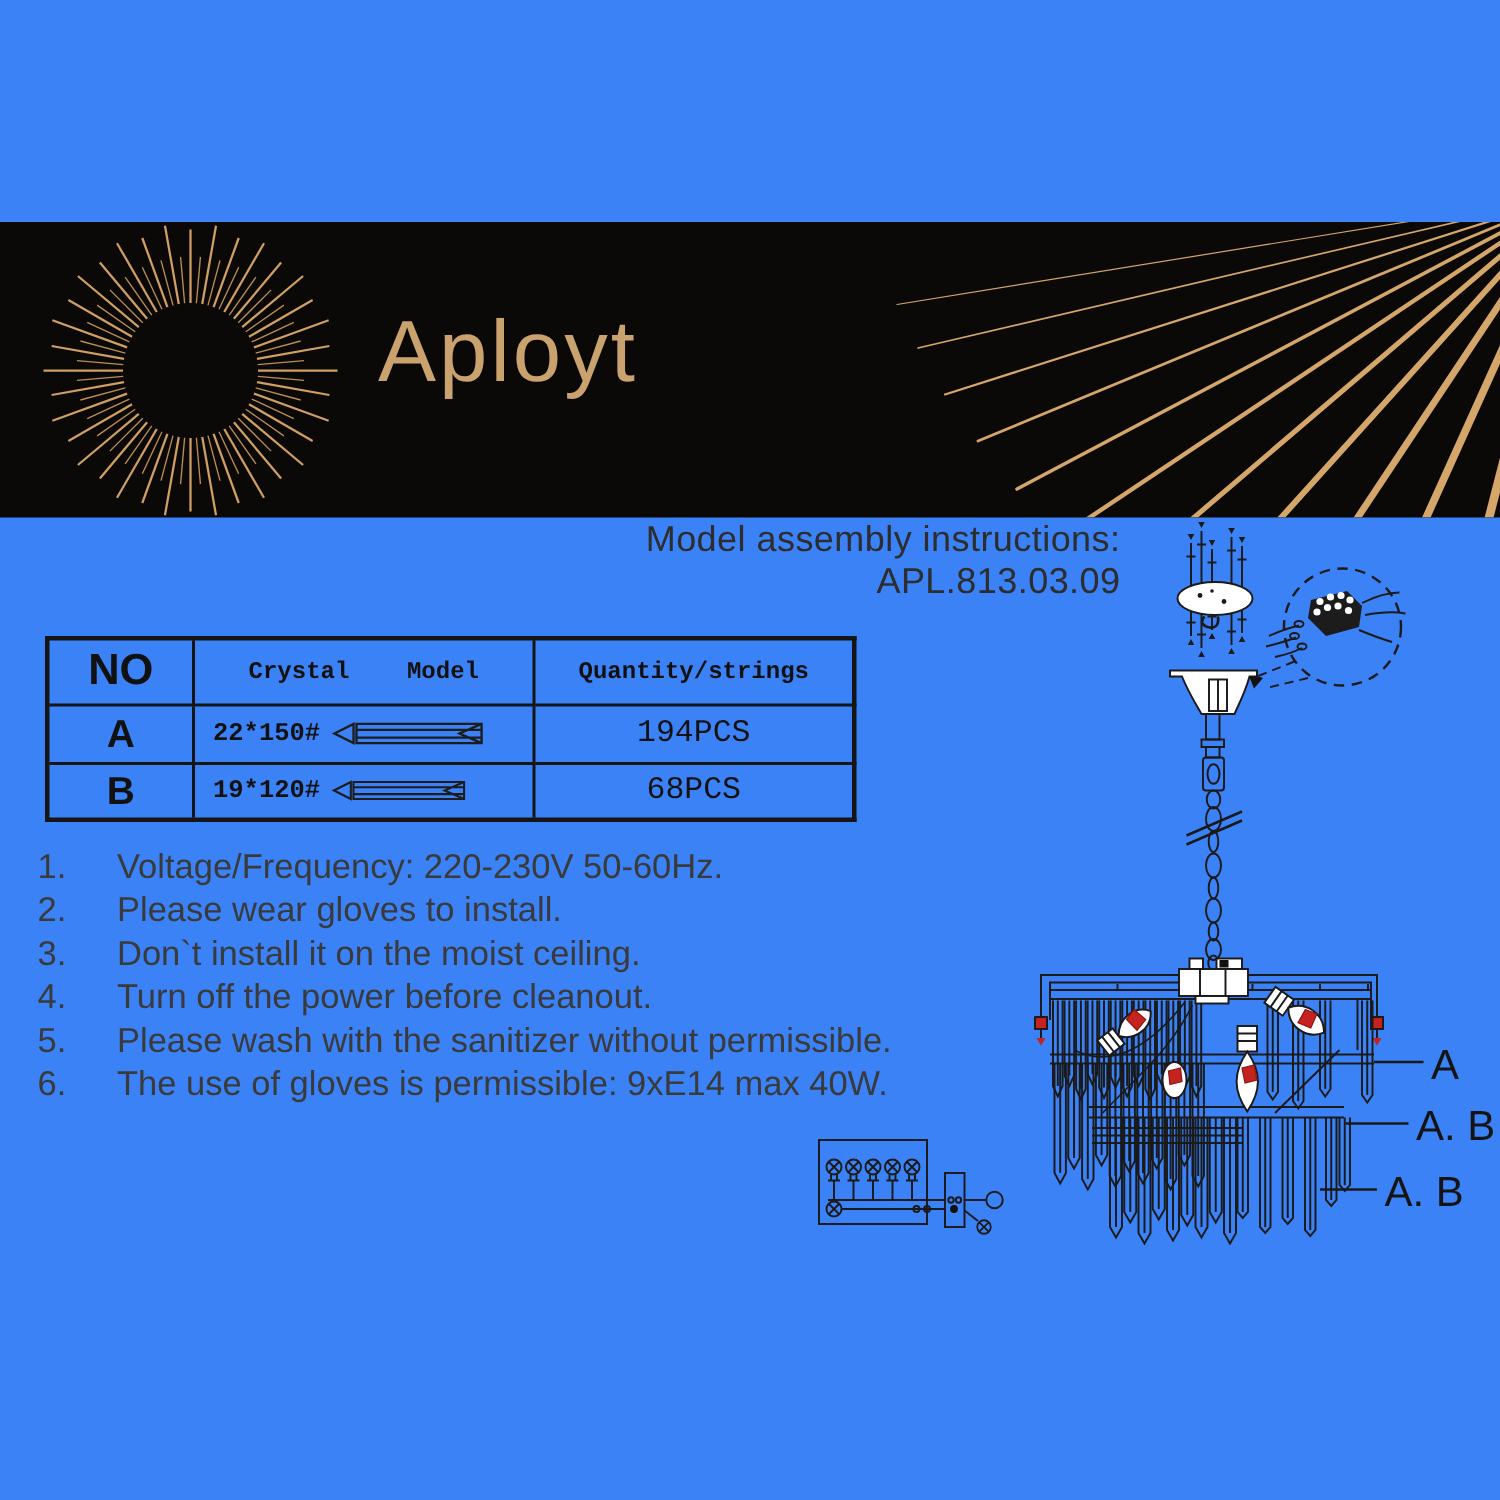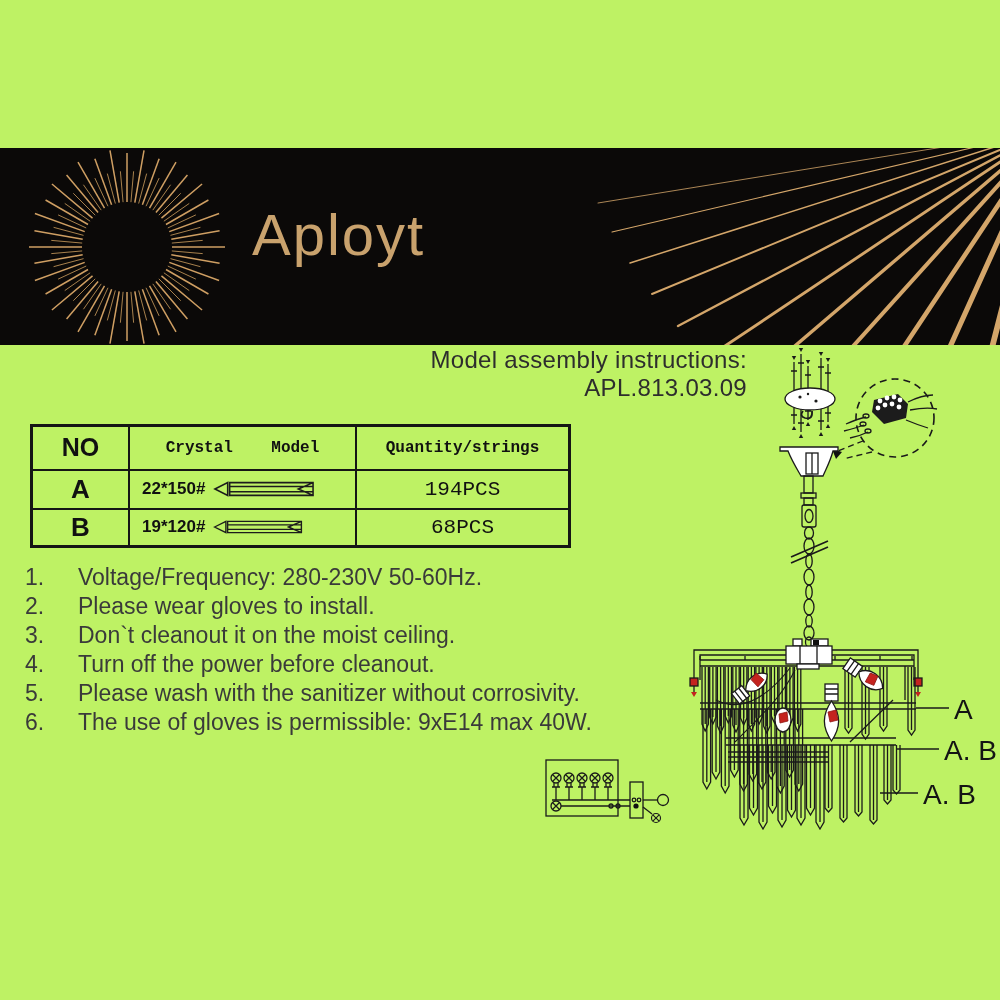"Aployt" .page { background: #bef264 -> #3b82f6 }
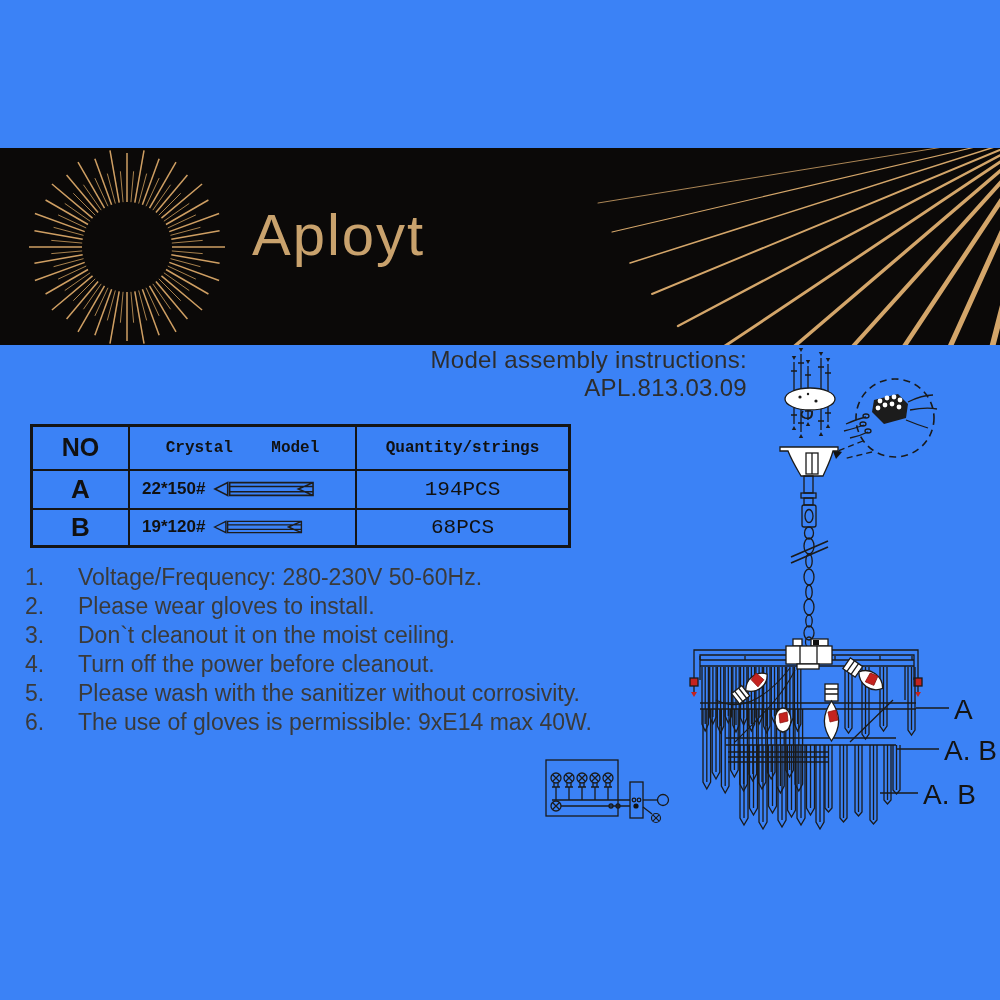"NO" .th-no { font-size: 25px -> 29px }
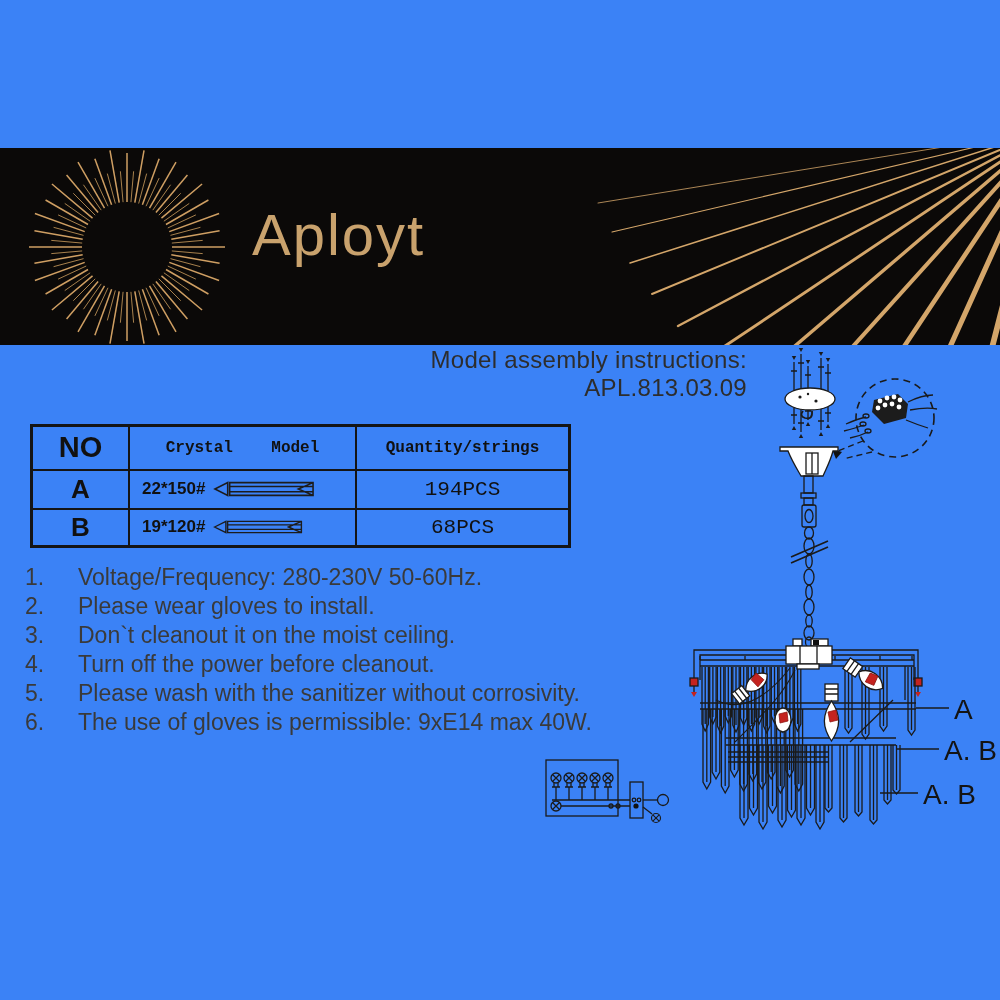"22*150#" .model-inner { align-items: flex-start -> flex-end; font-family: none -> Liberation Mono, monospace }
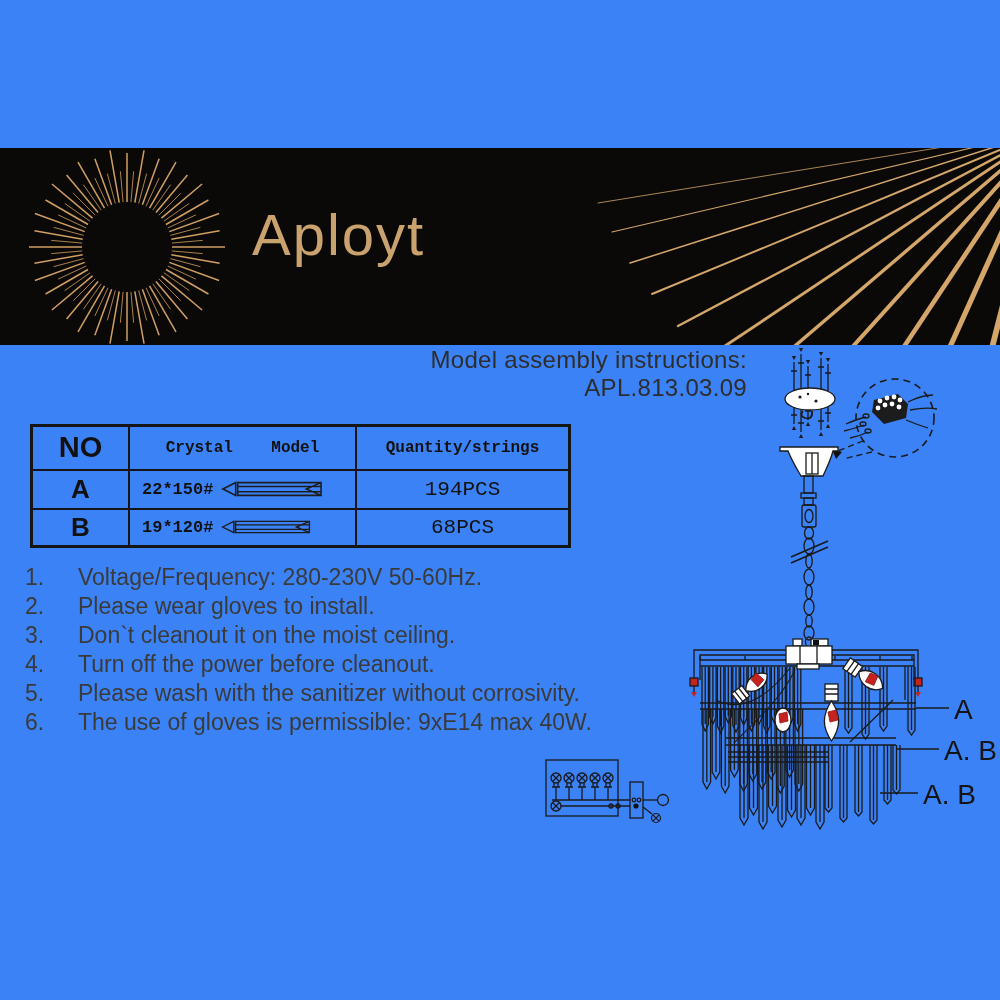"Voltage/Frequency: 280-230V 50-60Hz." span.ins-text { text: 280-230V -> 220-230V }
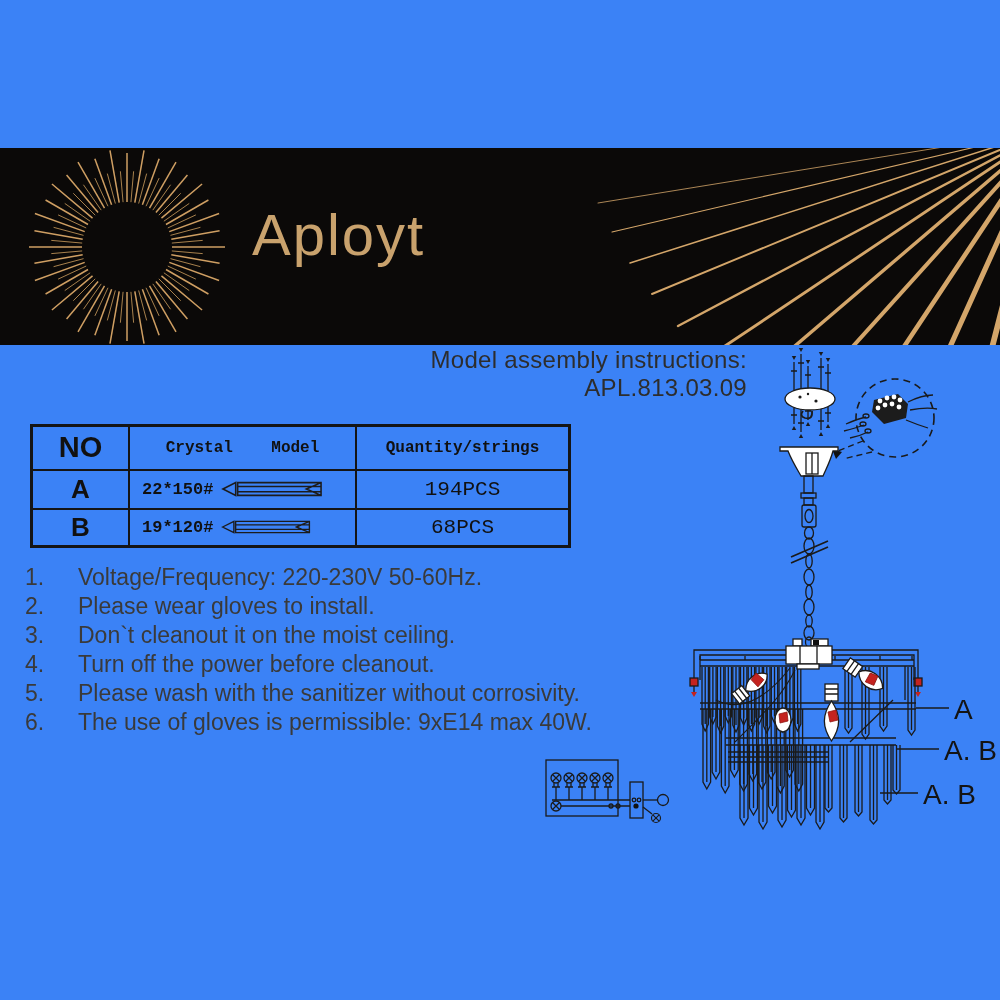"Don`t cleanout it on the" span.ins-text { text: cleanout -> install }
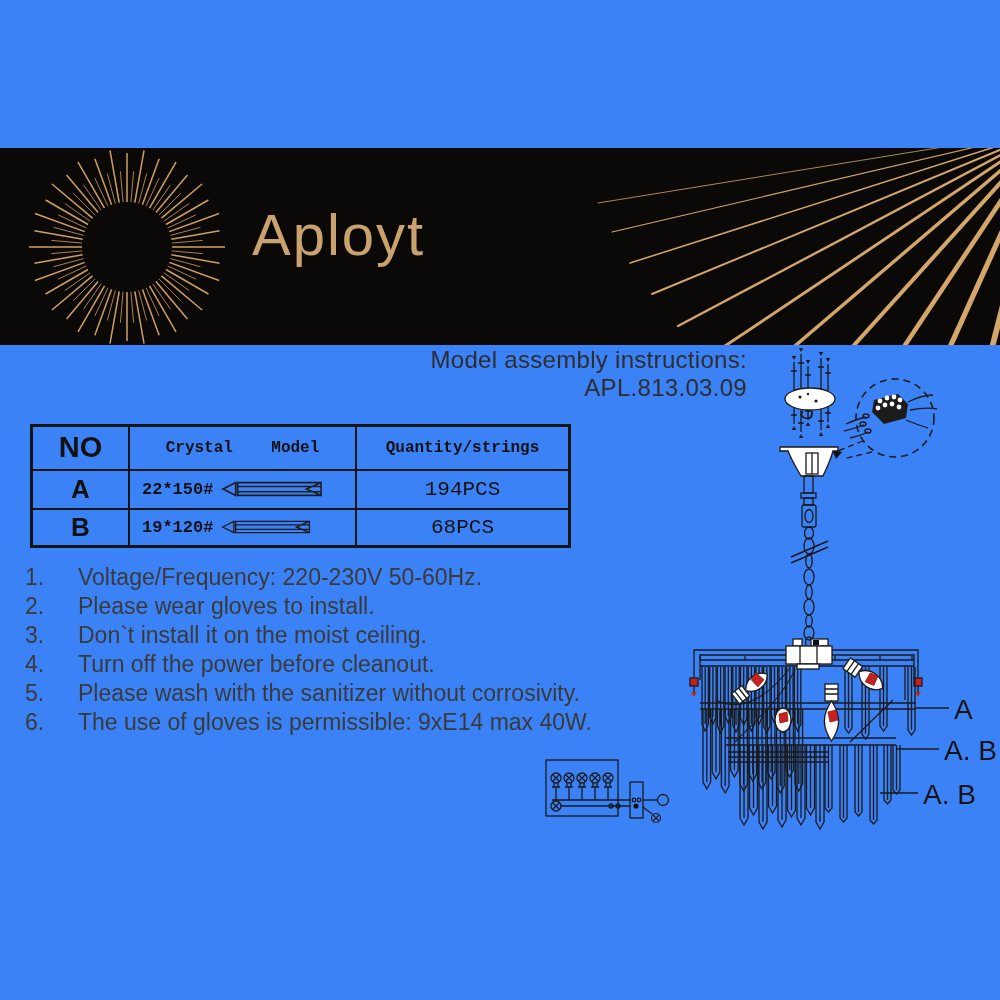"Please wash with the sanitizer" span.ins-text { text: corrosivity -> permissible }
